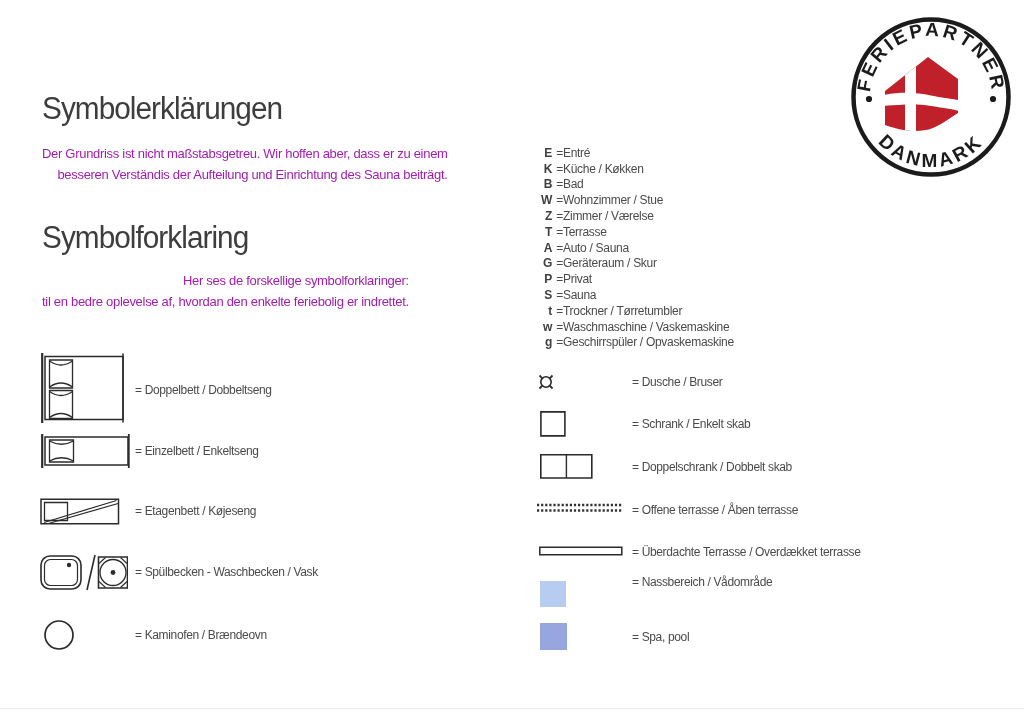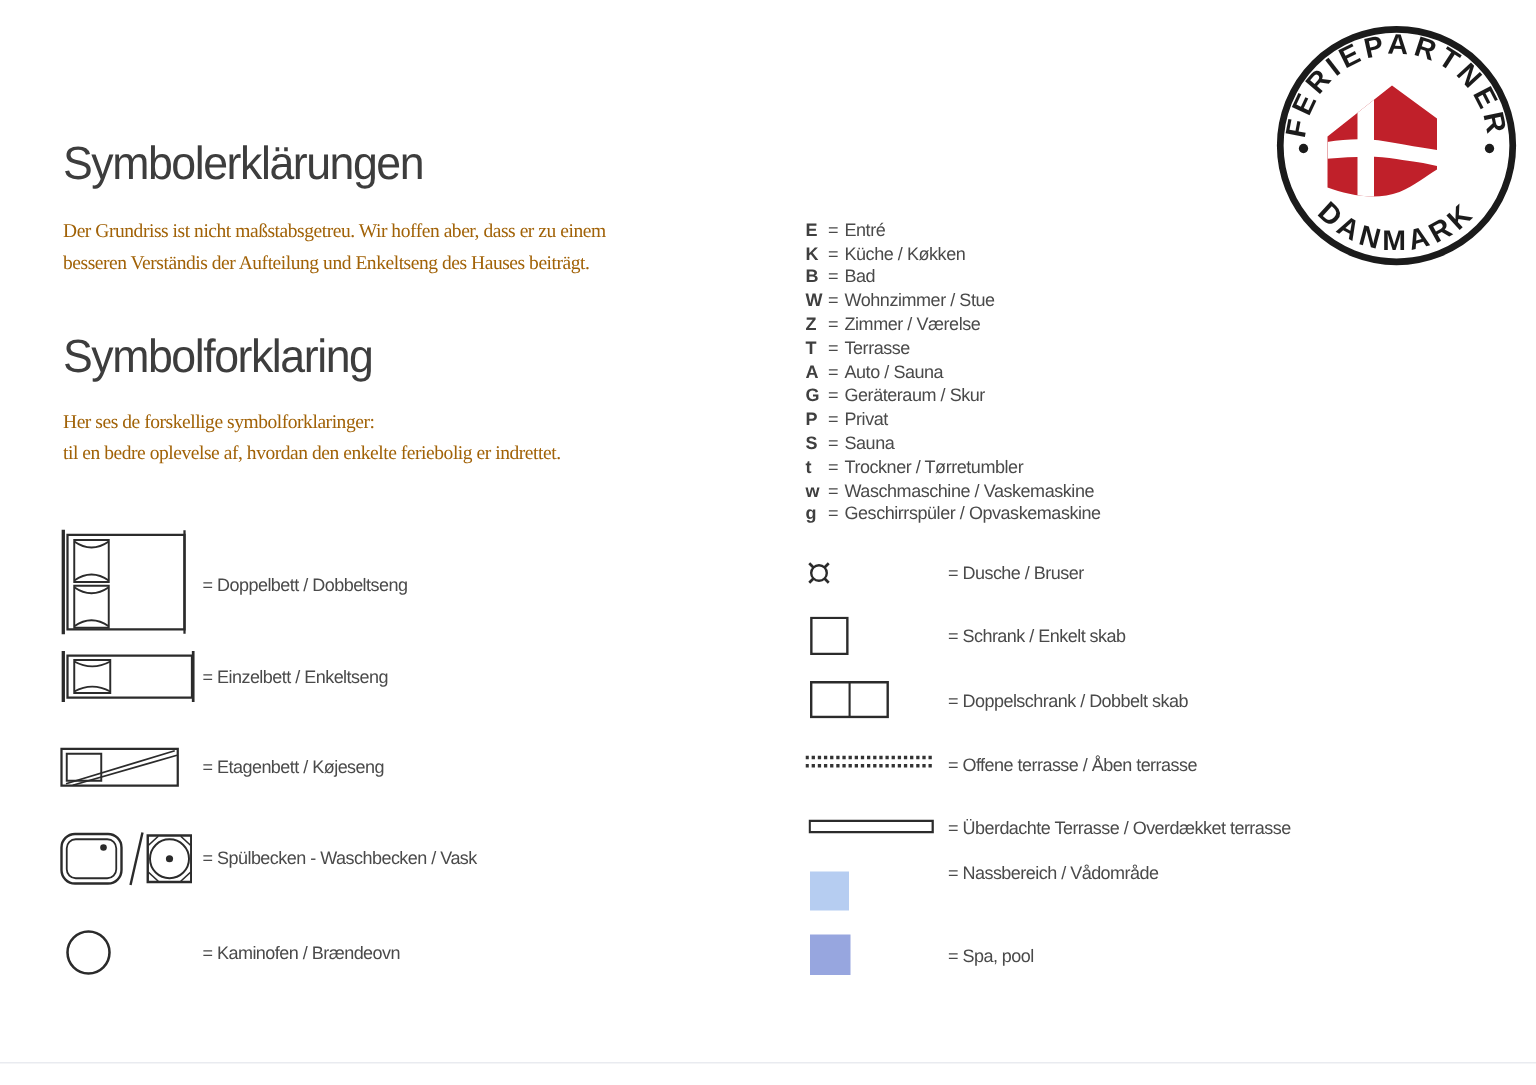"Symbolerklärungen" .doc { text-align: none -> right }
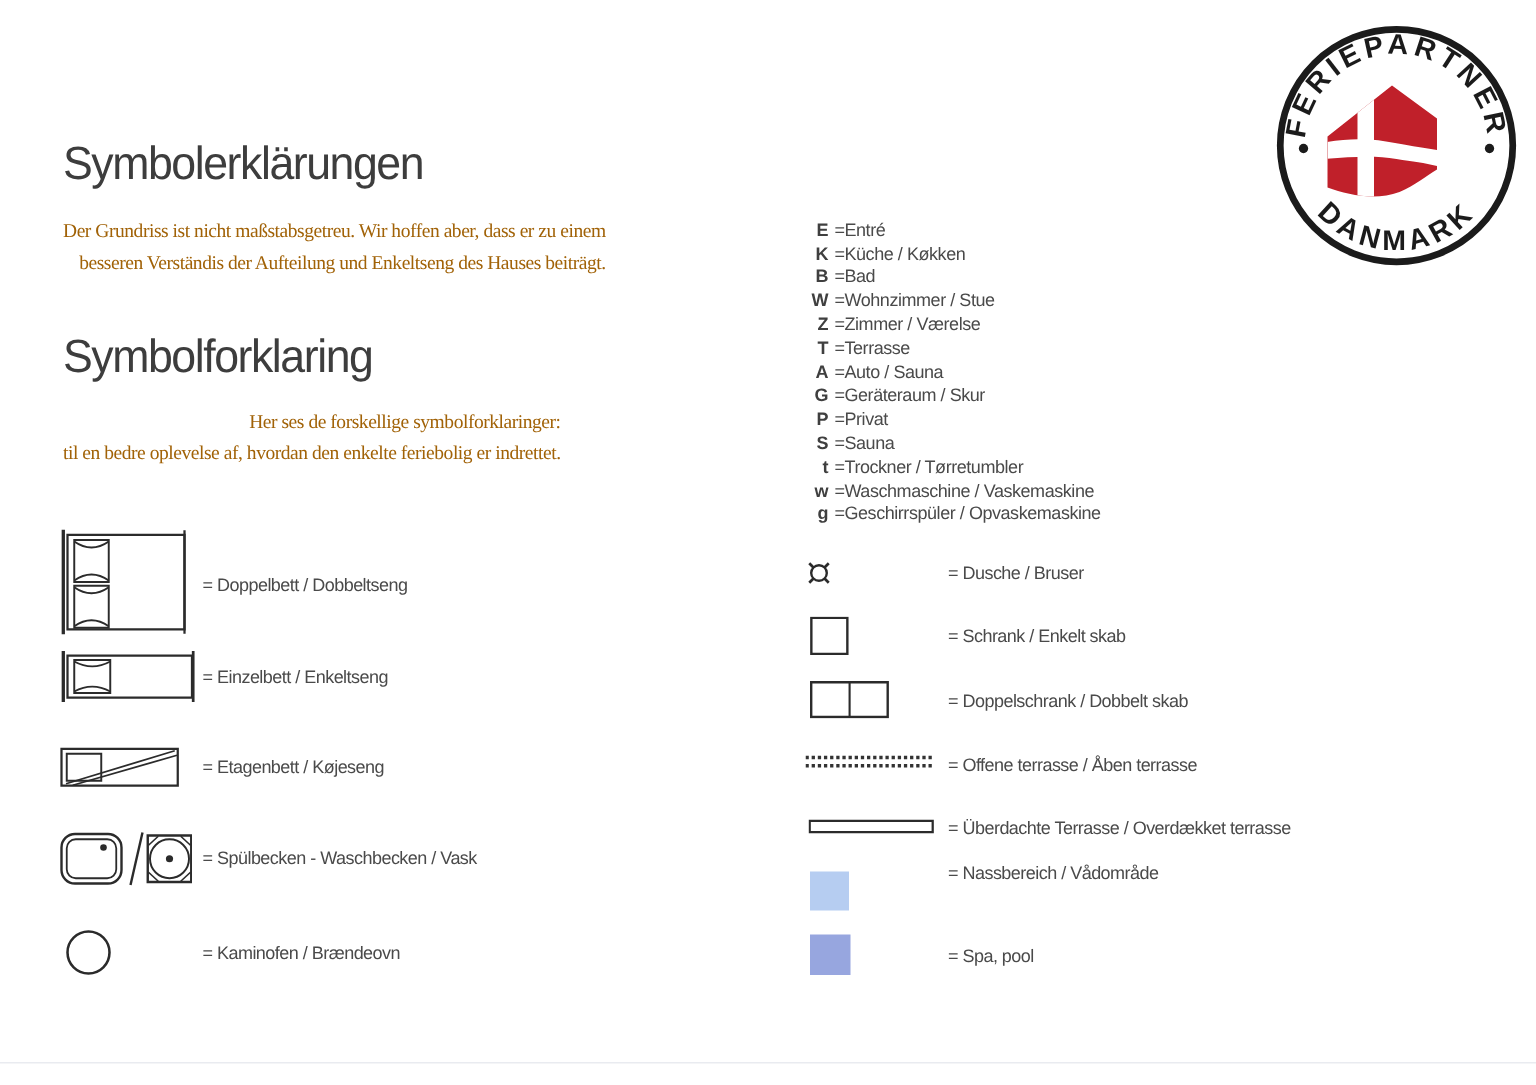"Der Grundriss ist nicht maßstabsgetreu." .intro { color: #a16207 -> #a21caf; font-family: Liberation Serif, serif -> none }
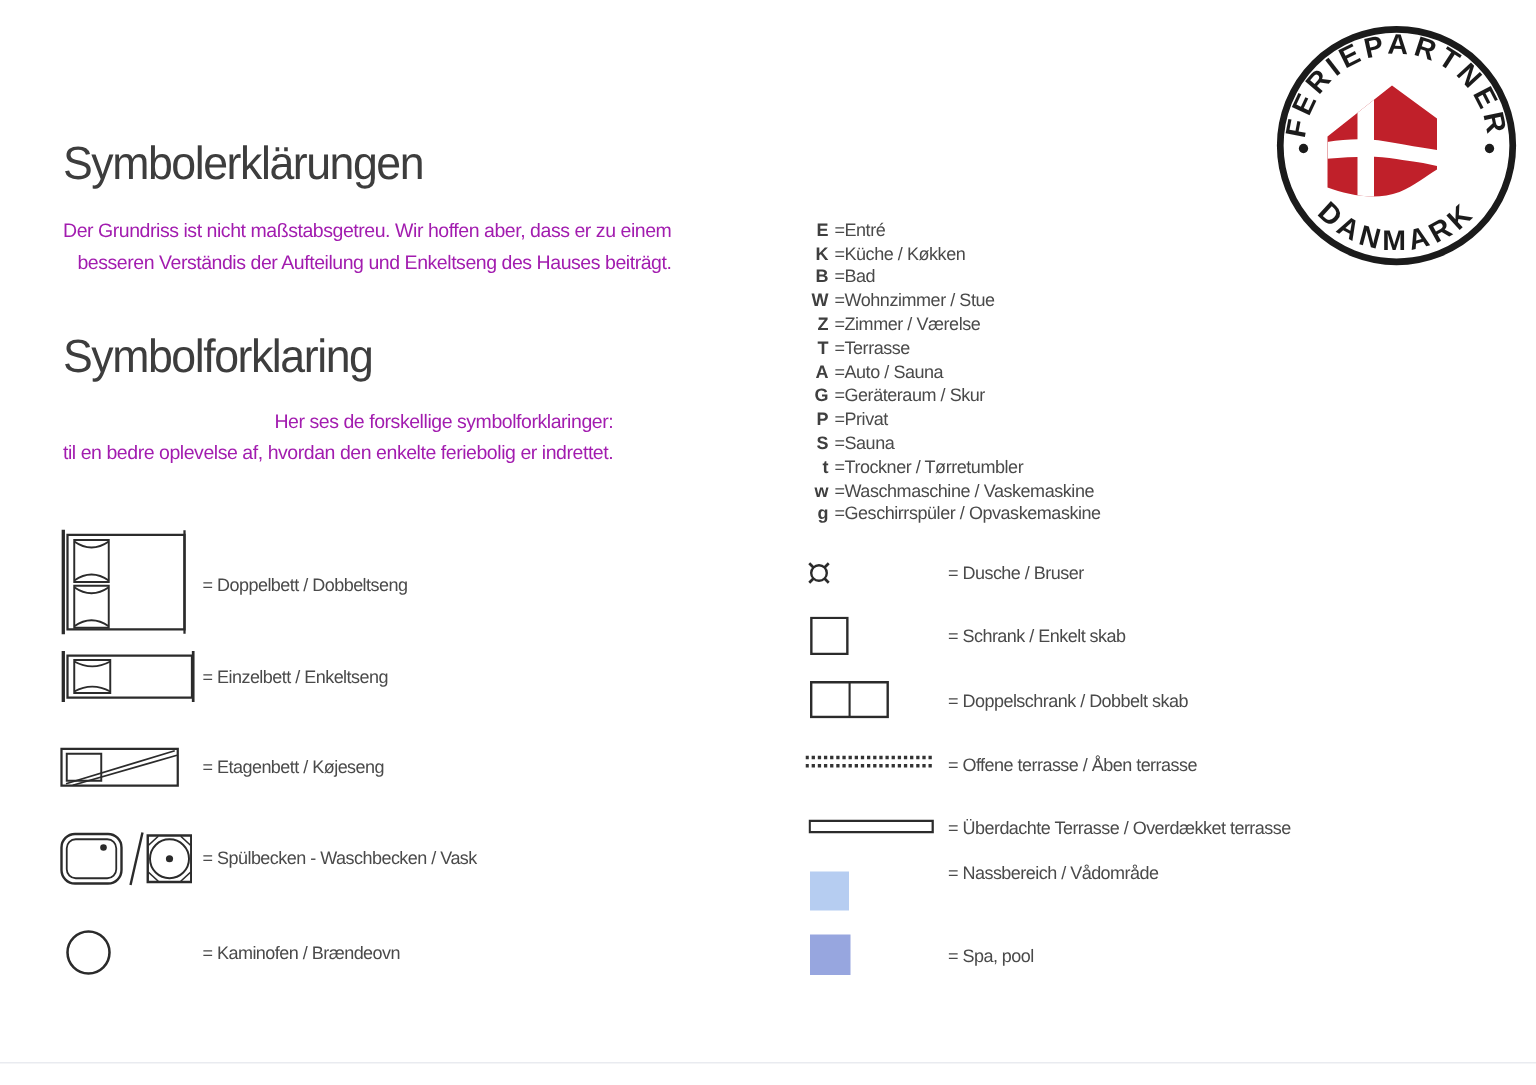"besseren Verständis der Aufteilung und" div { text: Enkeltseng des Hauses -> Einrichtung des Sauna }
